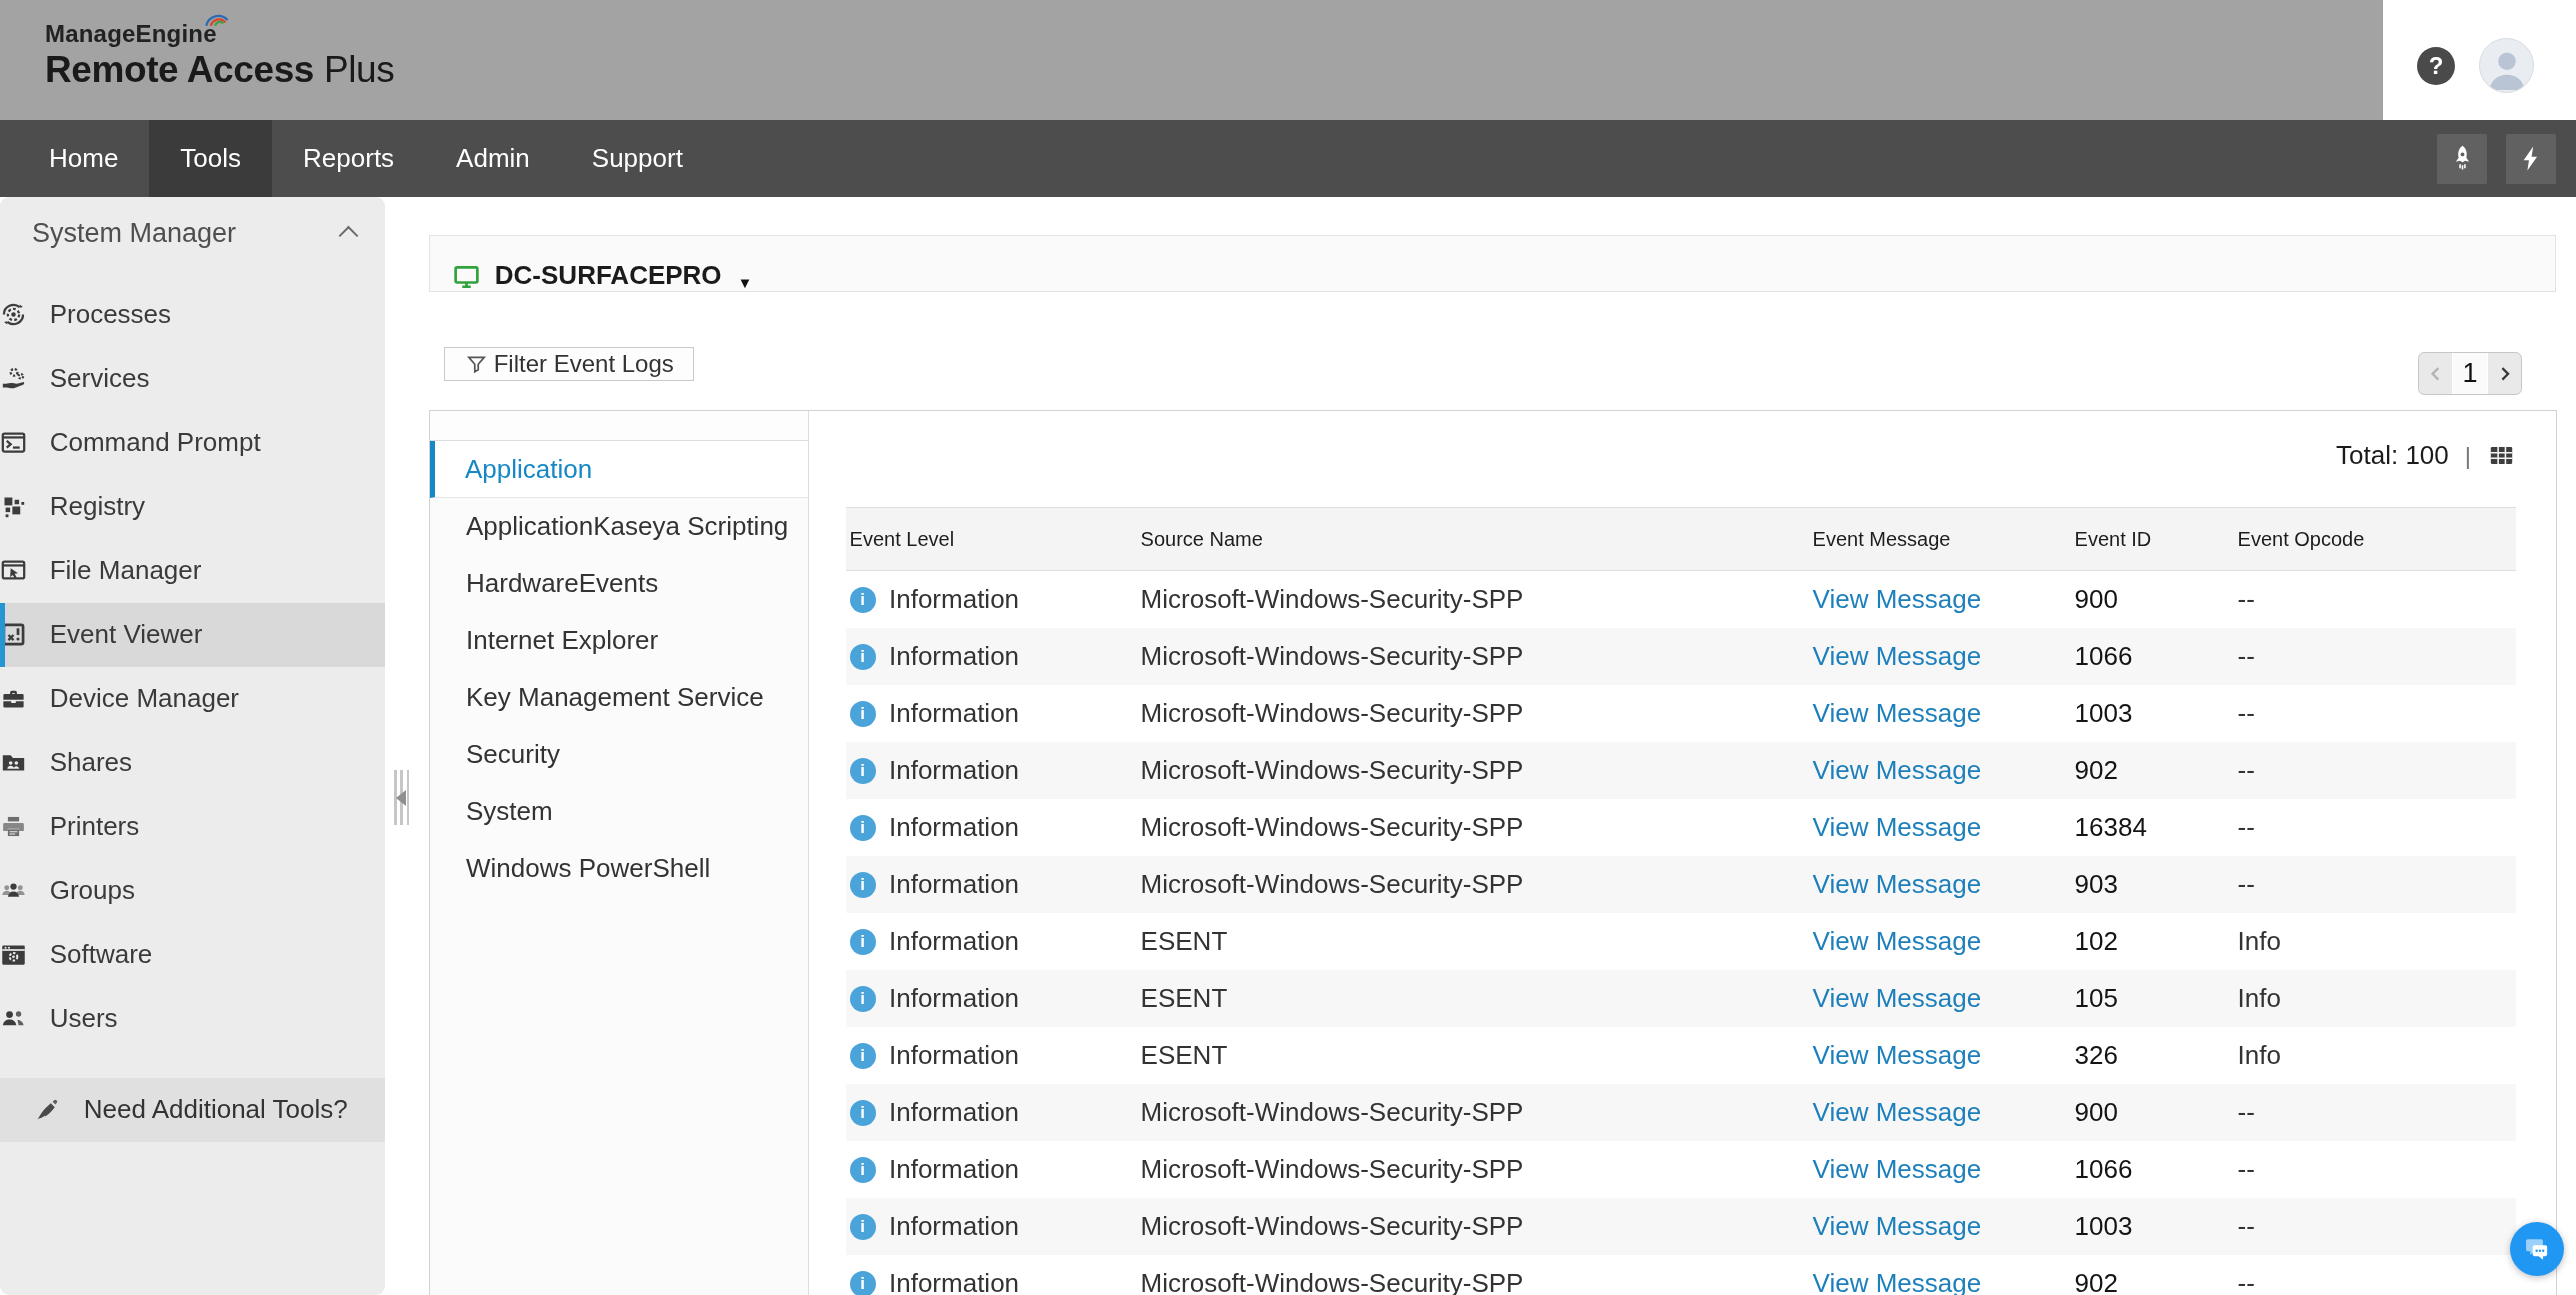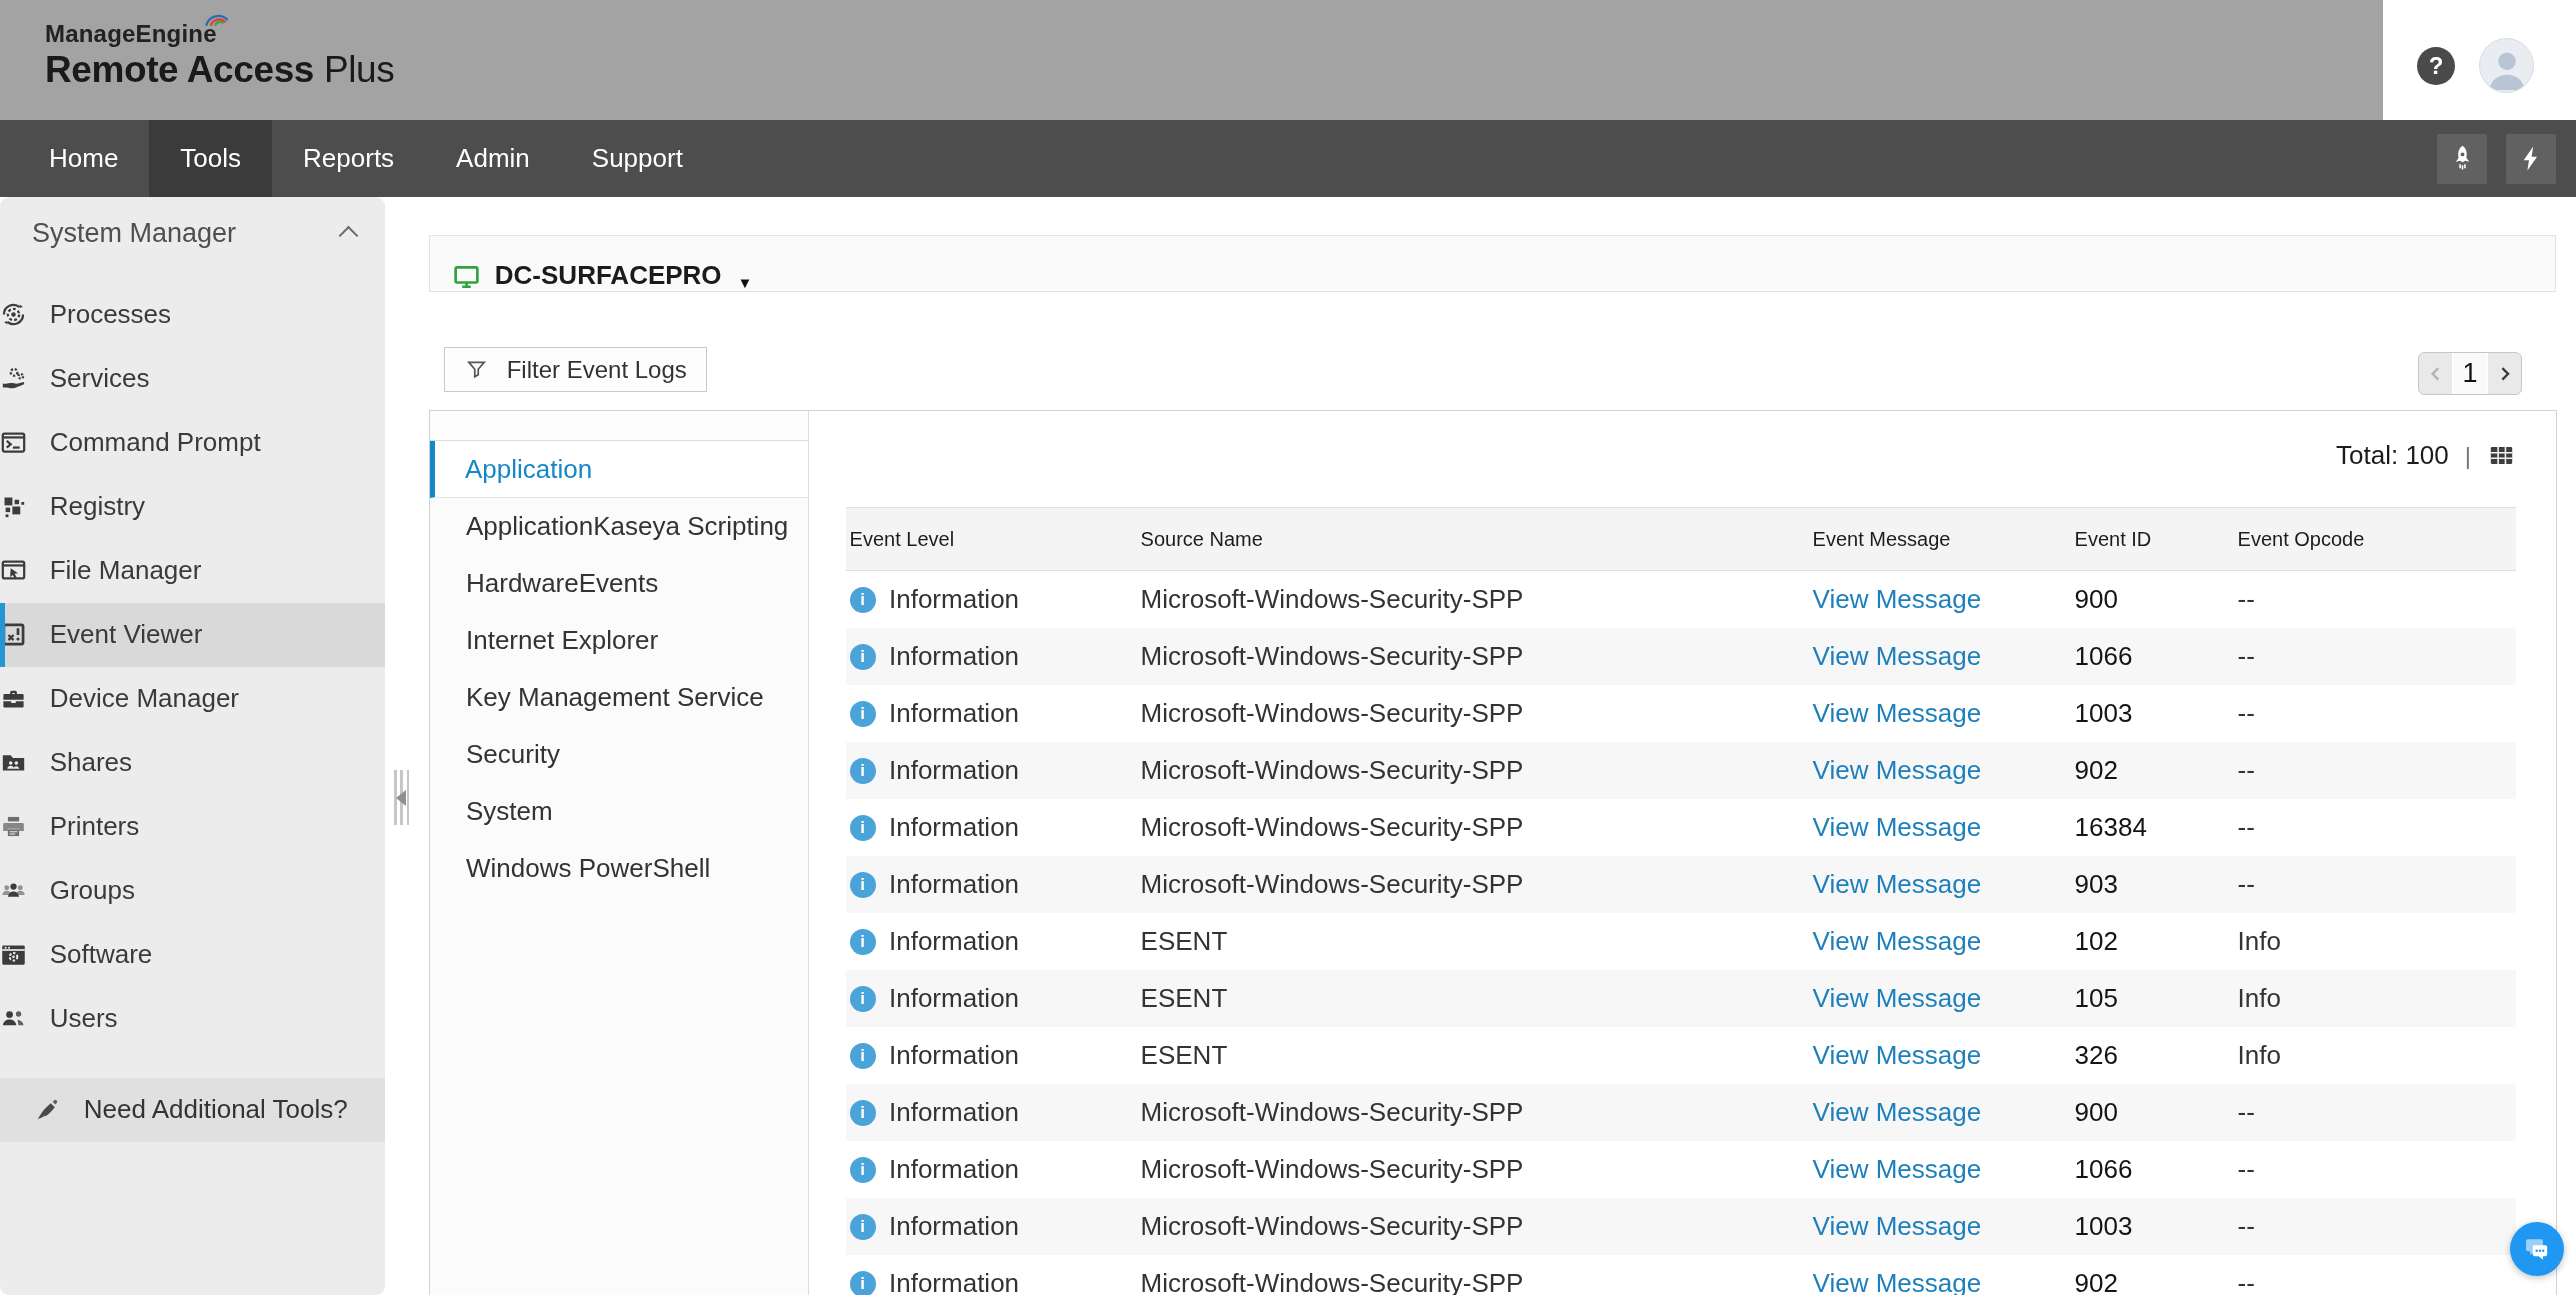"Filter Event Logs" .filter-btn { gap: 19px -> 6px; height: 45px -> 34px }
